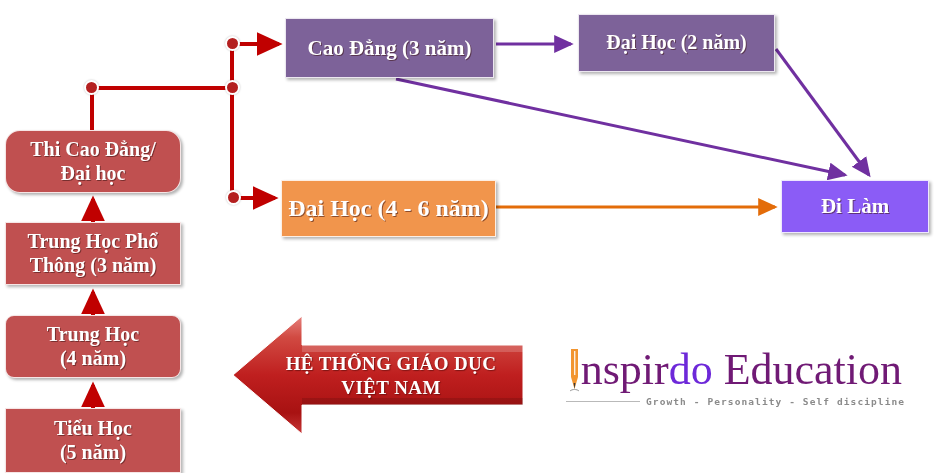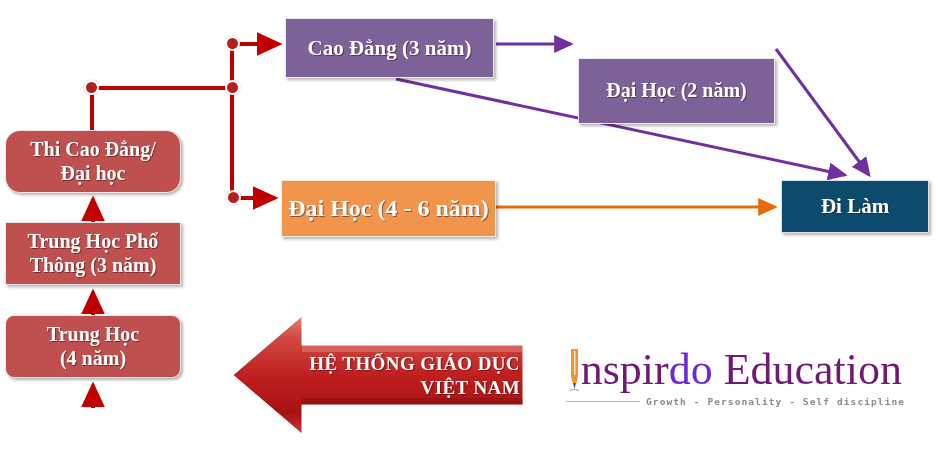"Đại Học (2 năm)" #node-dai-hoc-2 { height: 66px -> 58px; margin-top: 44px -> none }
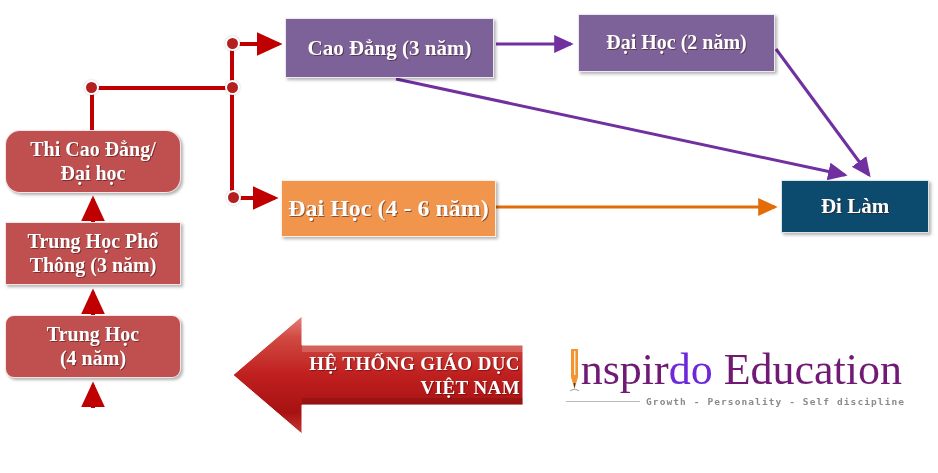"Đi Làm" .node-teal { background: #0c4a6e -> #8b5cf6 }
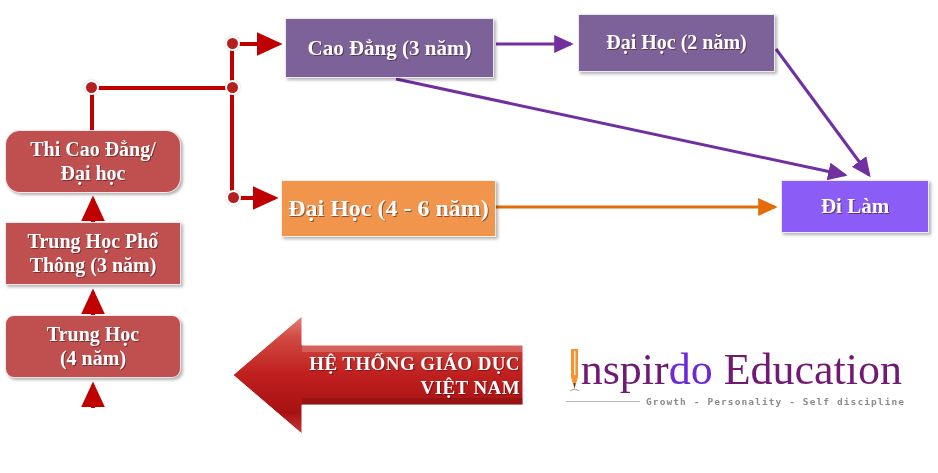"HỆ THỐNG GIÁO DỤC" #banner-label { text-align: right -> center }
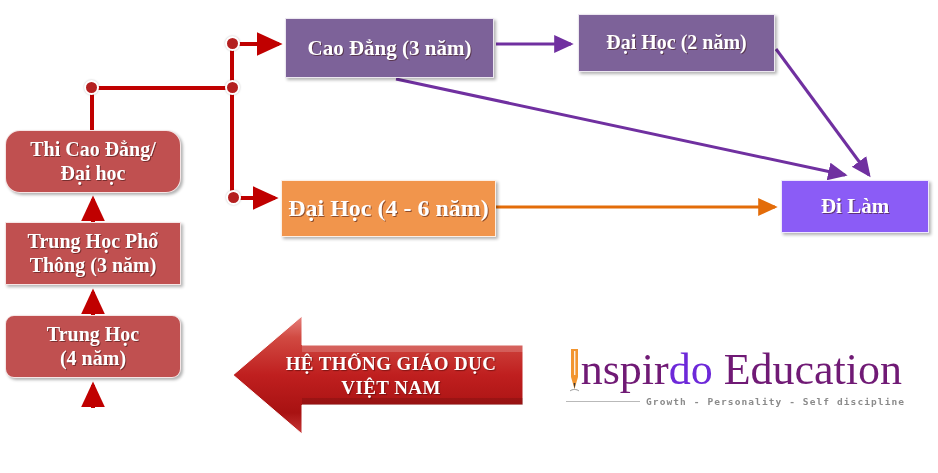"Tiểu Học" div.node { html: none -> <div> <div> <span>Tiểu Học</span><br> <span>(5 năm)</span> </div> </div> }
